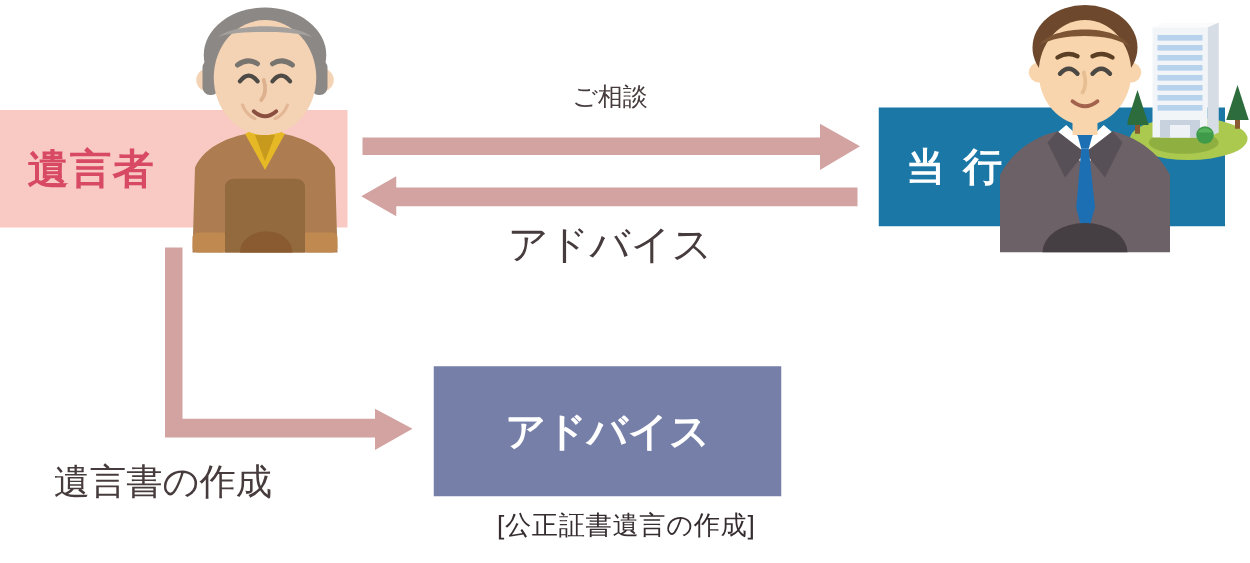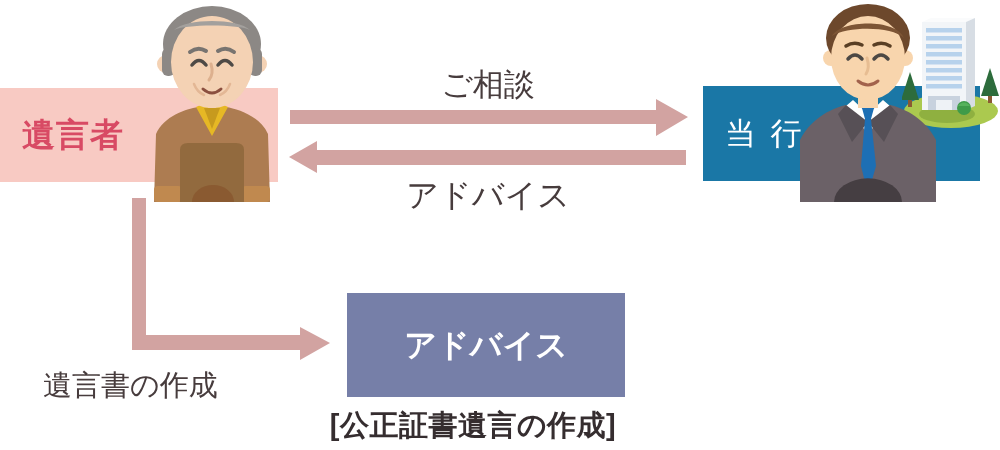"ご相談" .consult-label { font-size: 31px -> 20px }
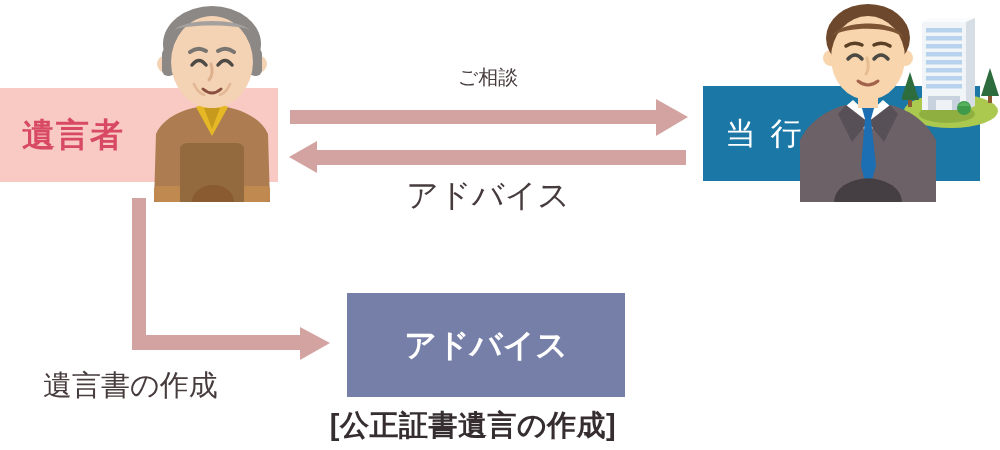"当 行" .bank-box .label { font-weight: normal -> bold }
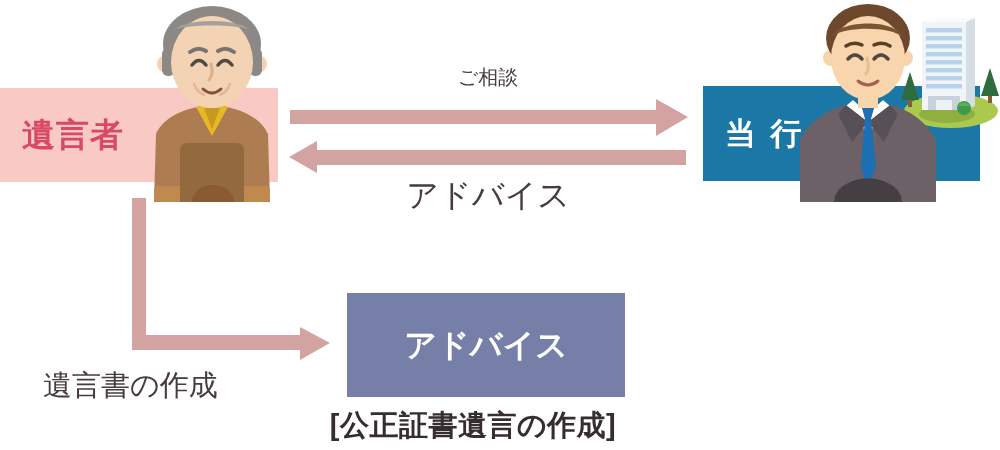"[公正証書遺言の作成]" .caption { font-size: 29px -> 21px; font-weight: bold -> normal; left: 273px -> 301px }
